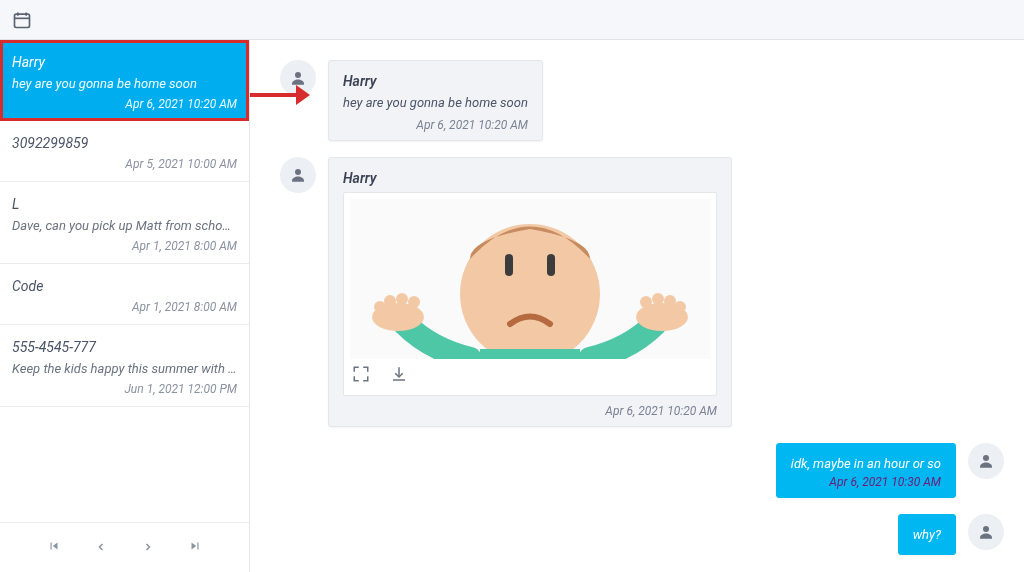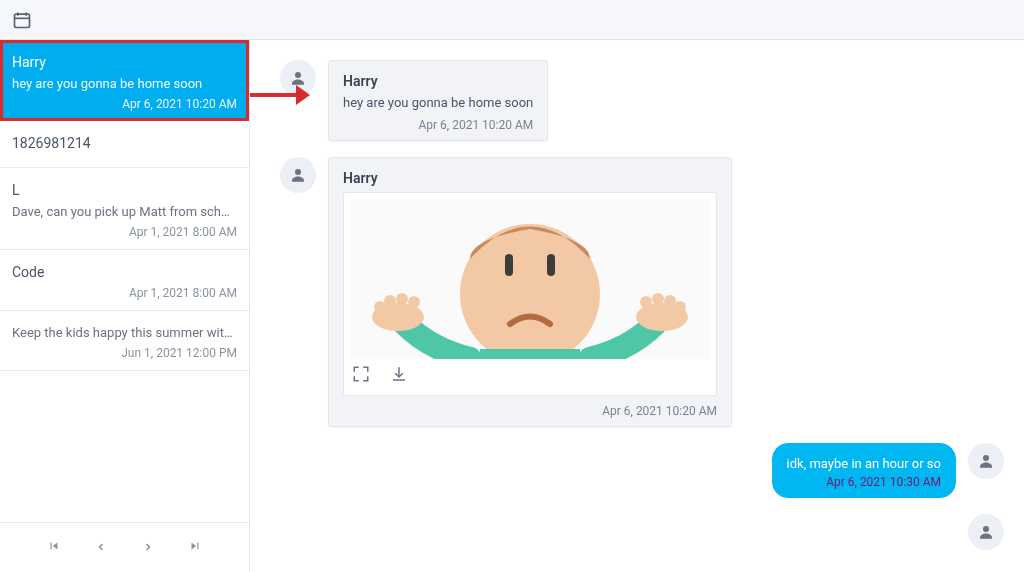"Harry" .main { font-style: none -> italic }
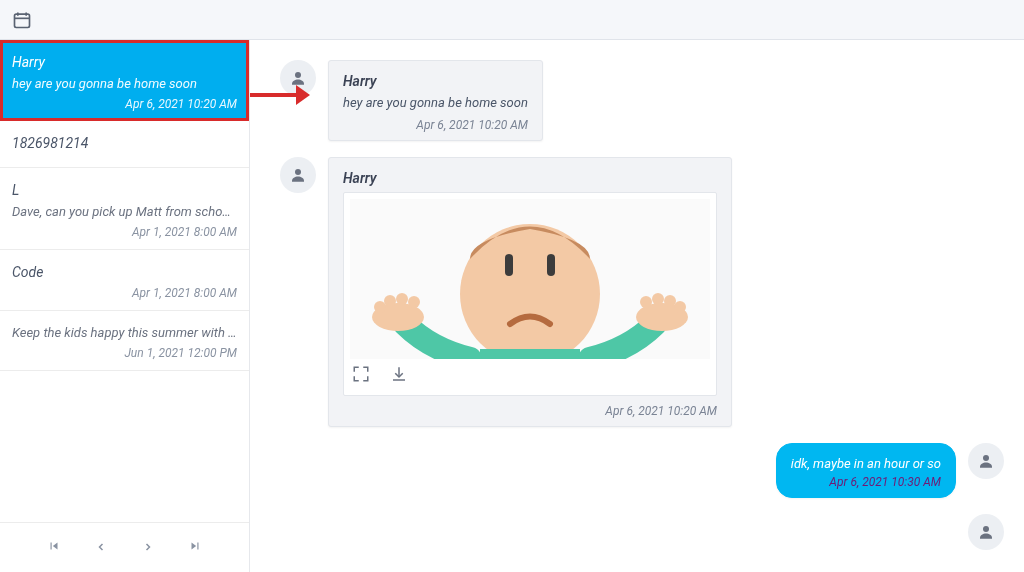"1826981214" div.convo-name { text: 1826981214 -> 3092299859 }
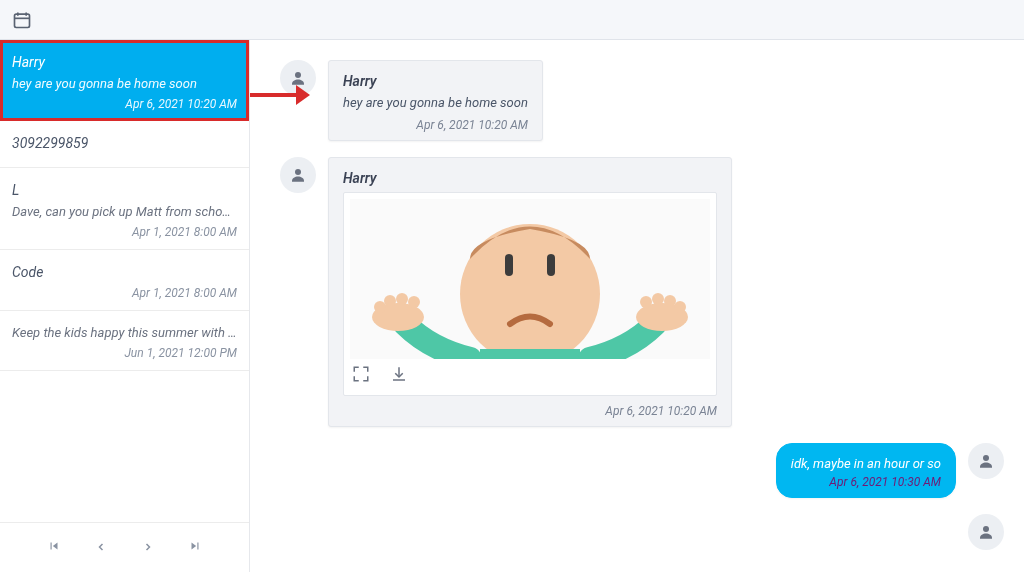"Apr 5, 2021 10:00 AM" div.convo-date { html: none -> <div>Apr 5, 2021 10:00 AM</div> }
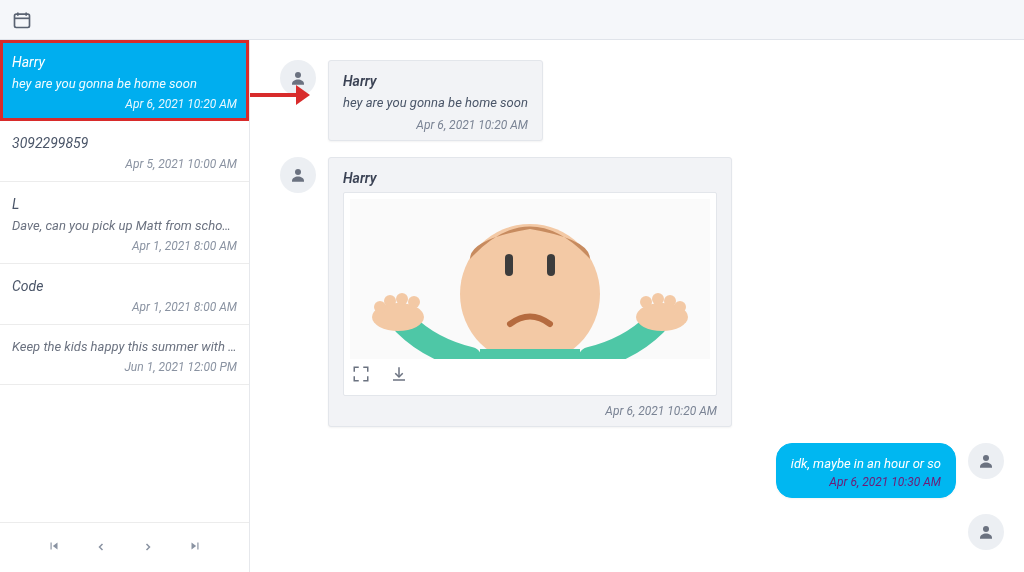"555-4545-777" div.convo-name { html: none -> <div>555-4545-777</div> }
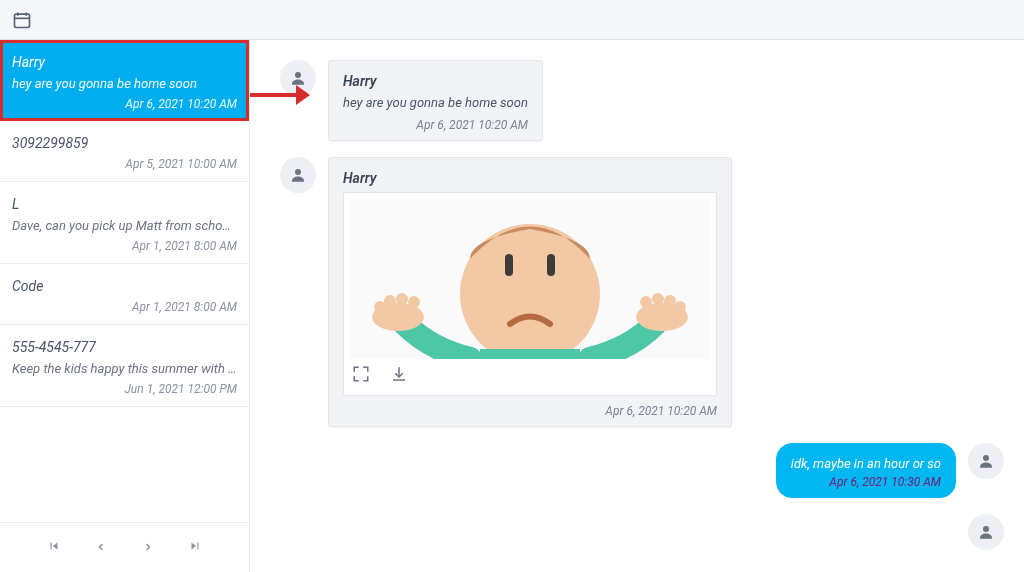"idk, maybe in an hour" .bubble.out { border-radius: 16px -> none }
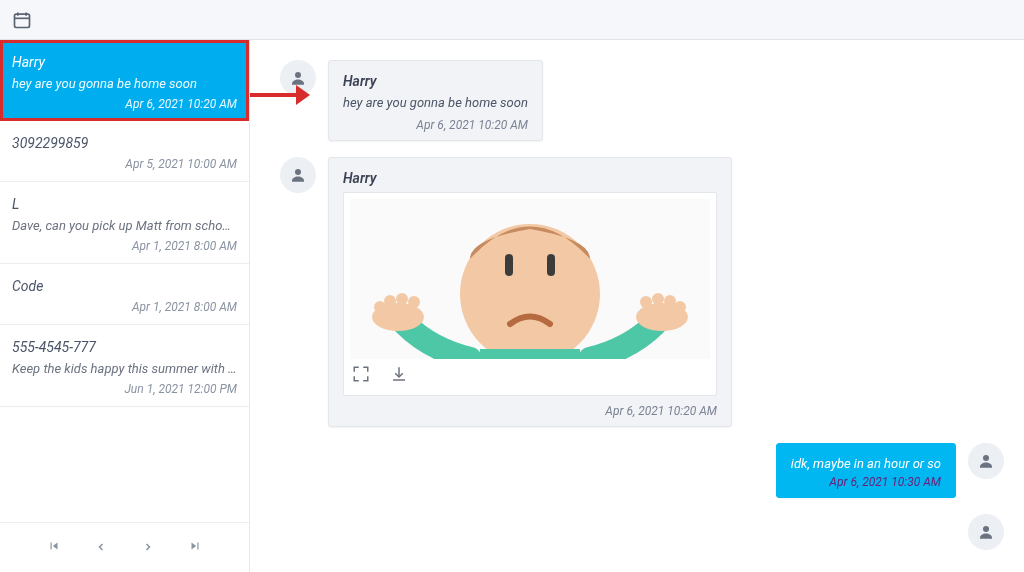"why?" div.bubble { html: none -> <div> <div>why?</div> </div> }
